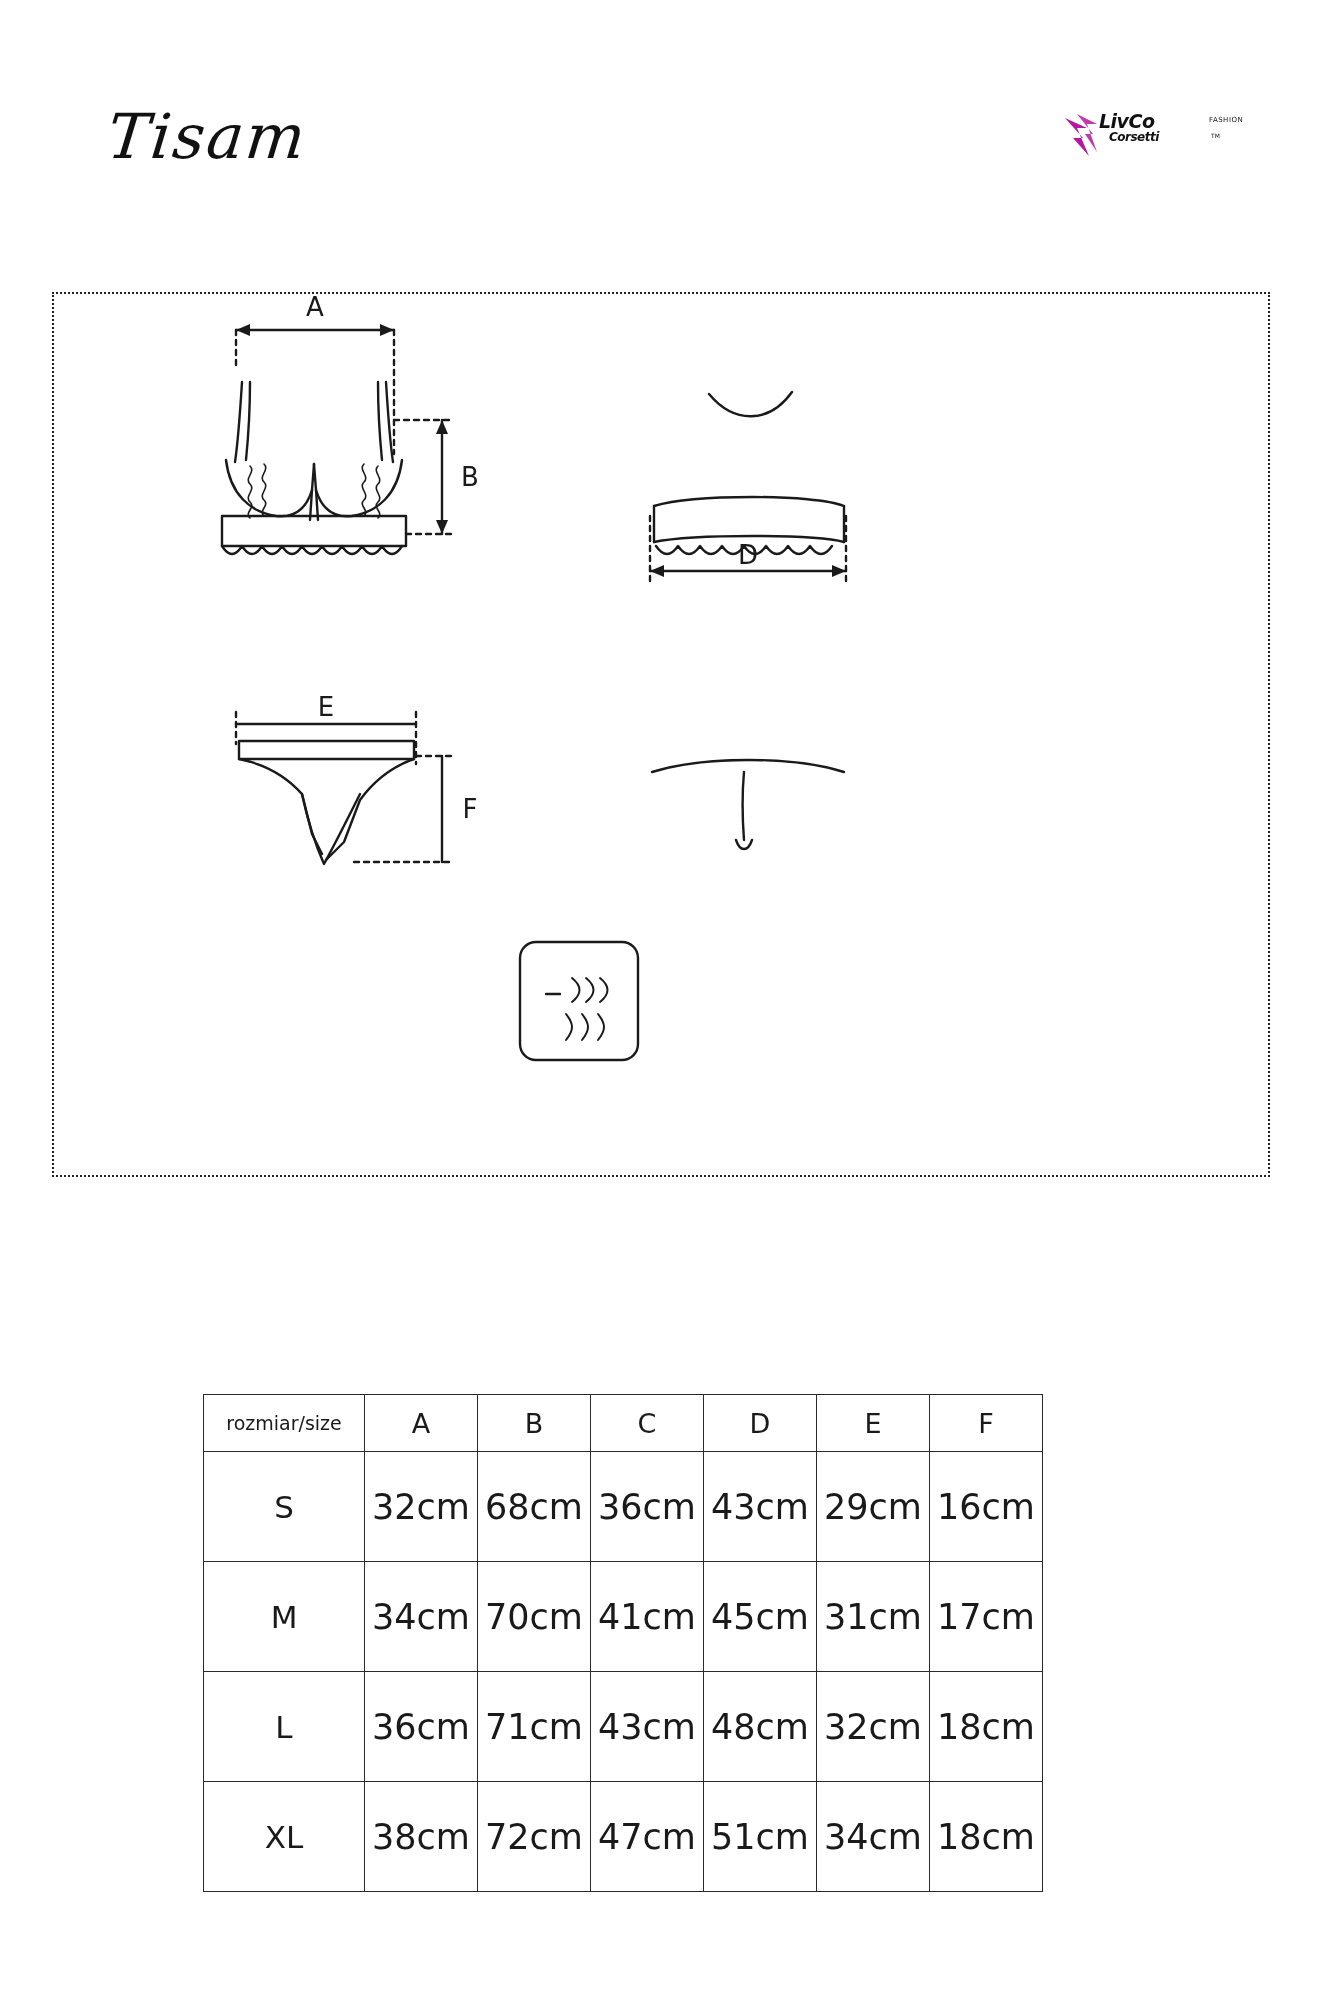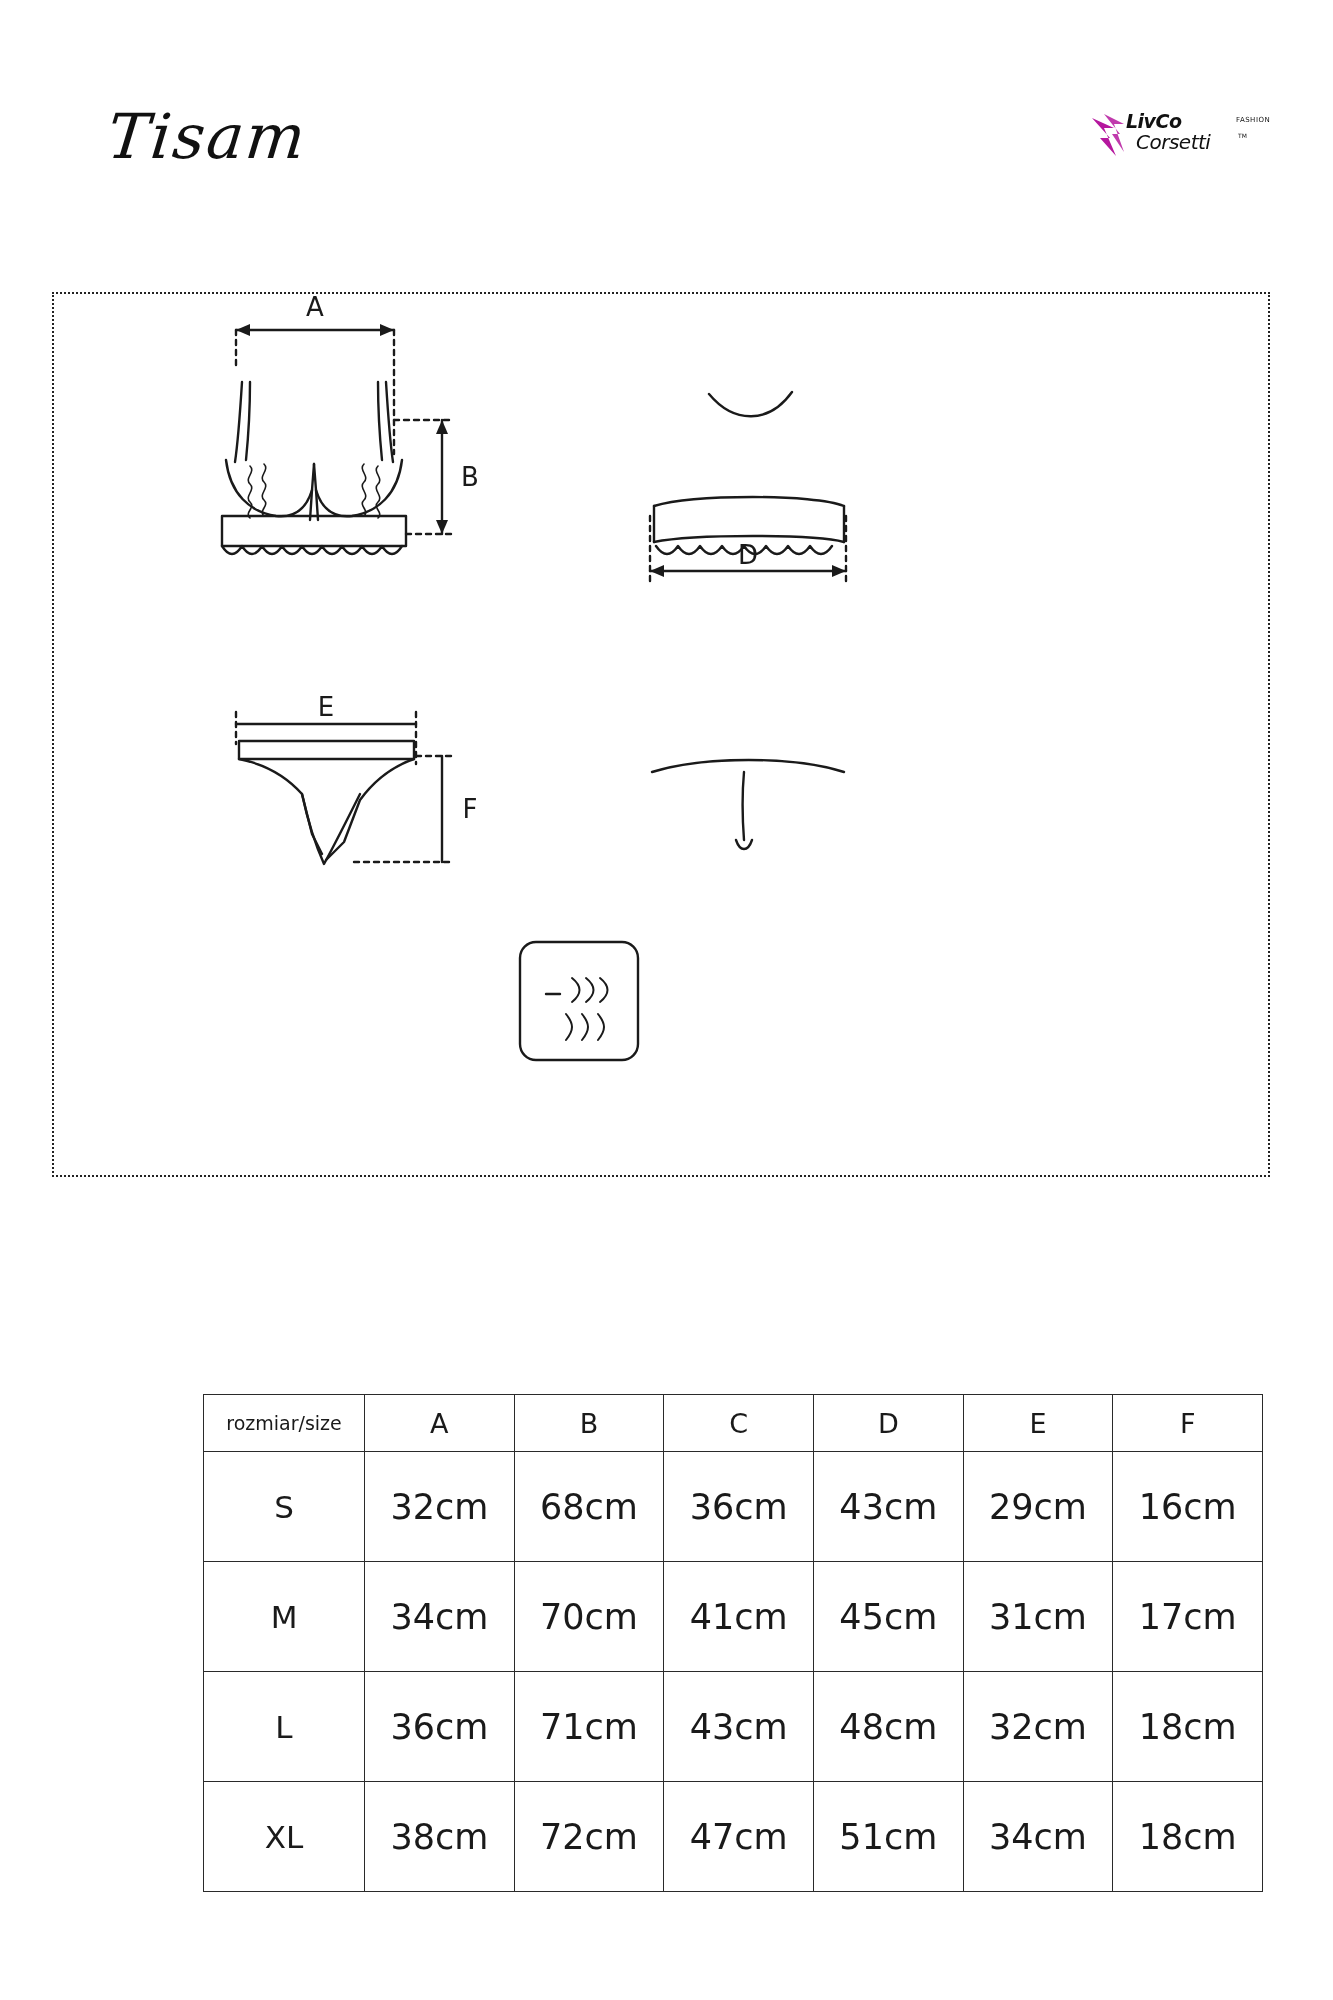"LivCo" .brand-logo { right: 83px -> 110px }
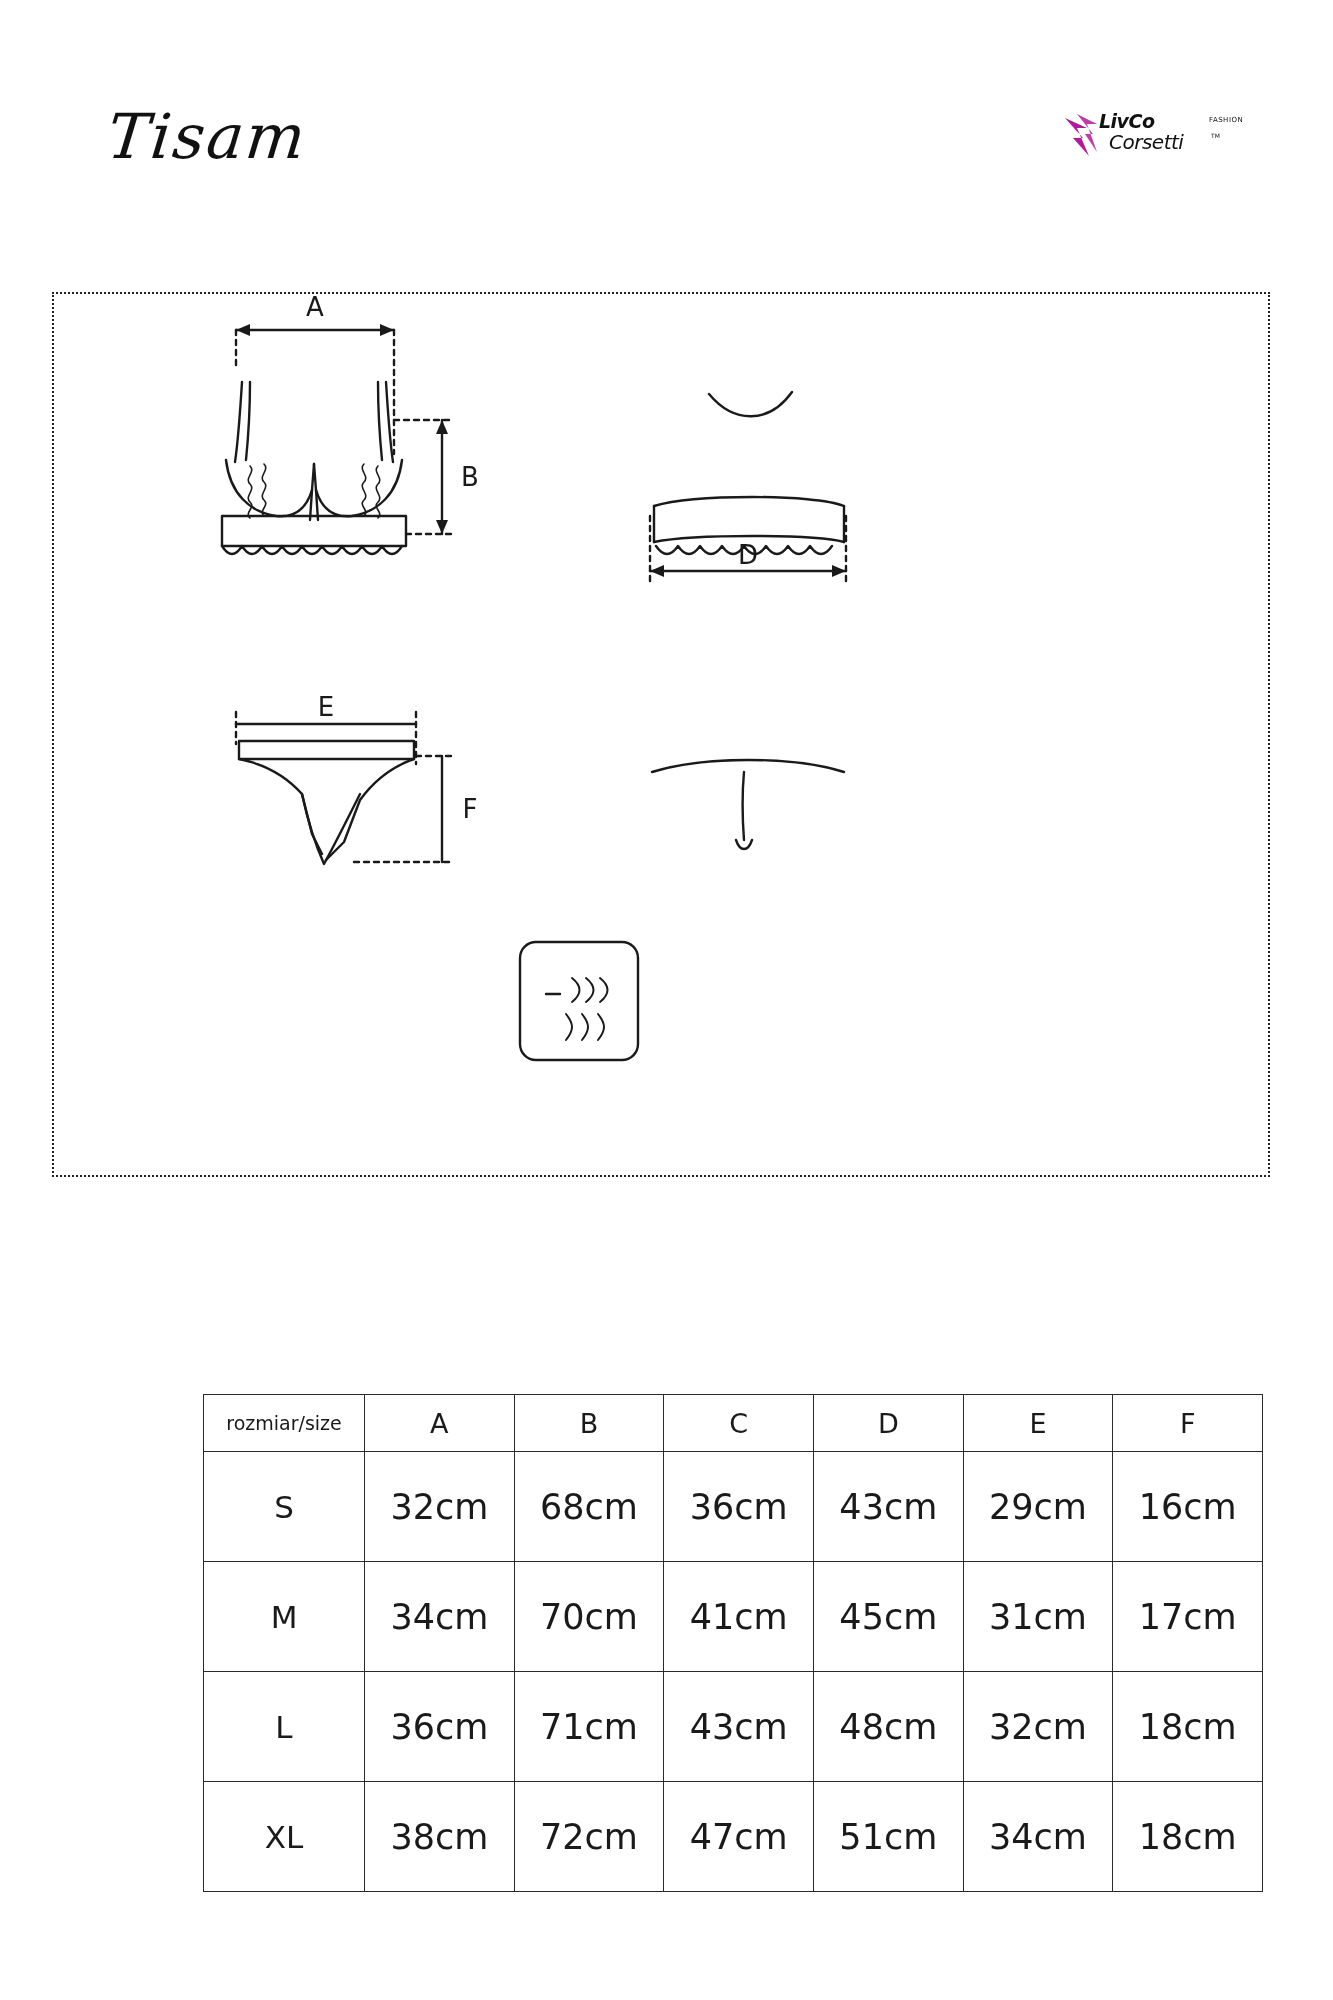"Corsetti" .brand-logo .corsetti { font-size: 20px -> 12px; font-weight: normal -> bold }
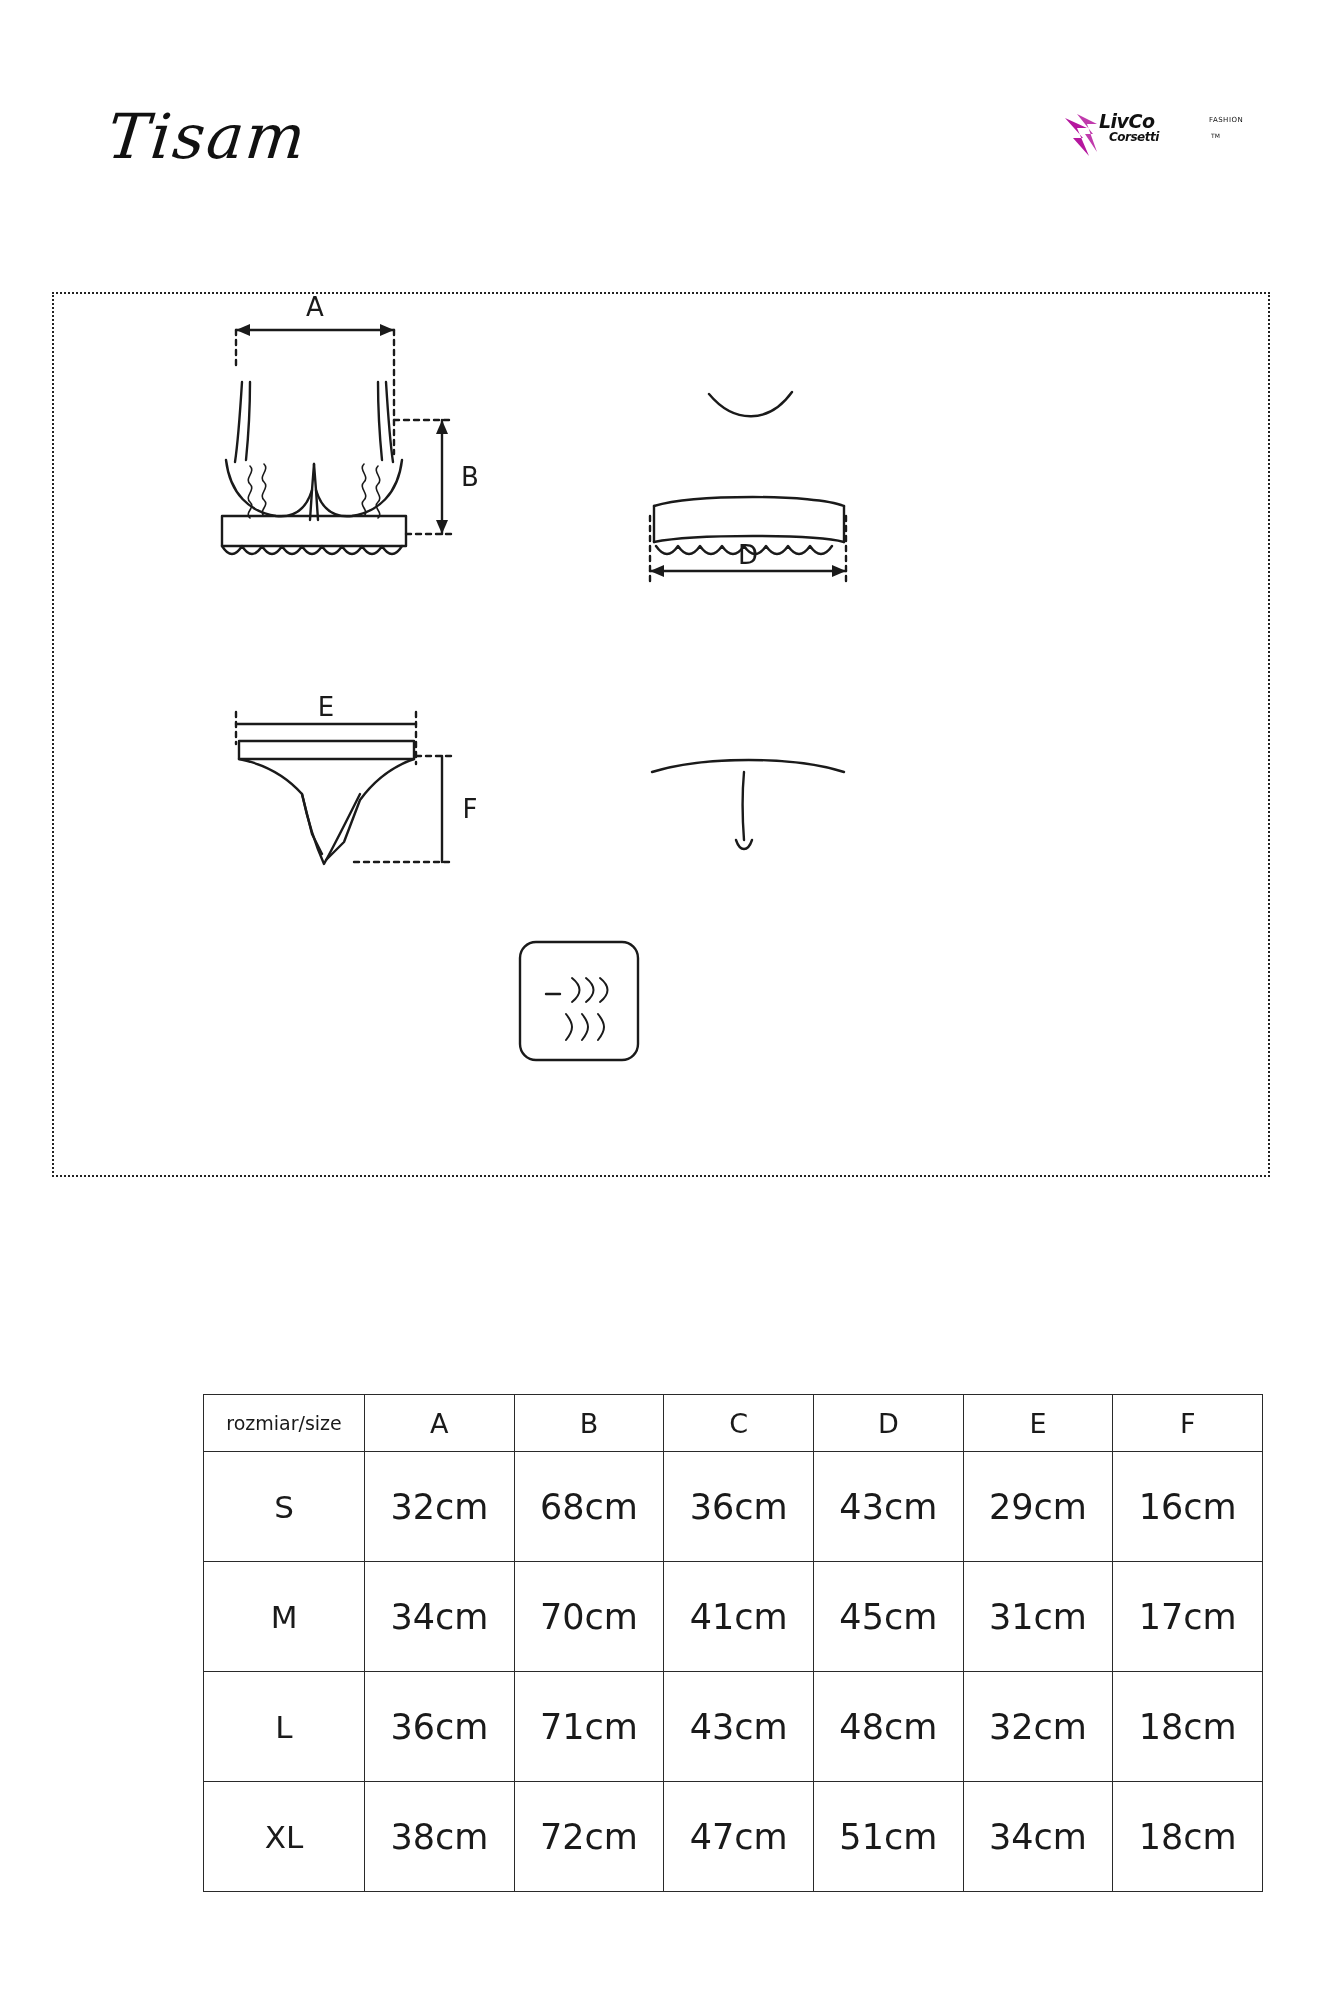"rozmiar/size" .size-table { width: 1060px -> 840px }
